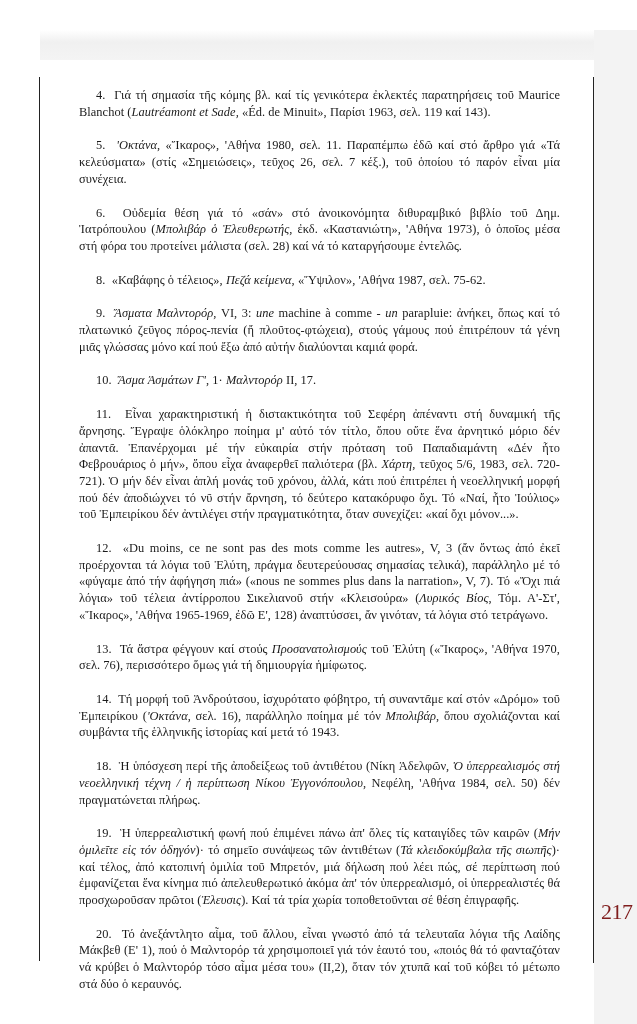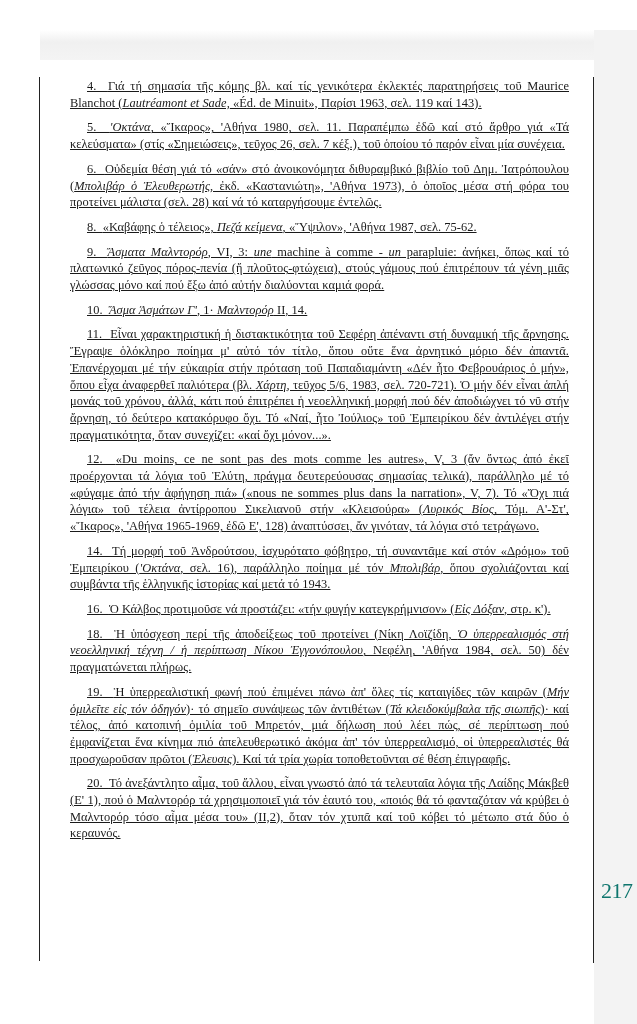"4. Γιά τή σημασία τῆς" .note { margin: 8px -> 17px; text-decoration: underline -> none }
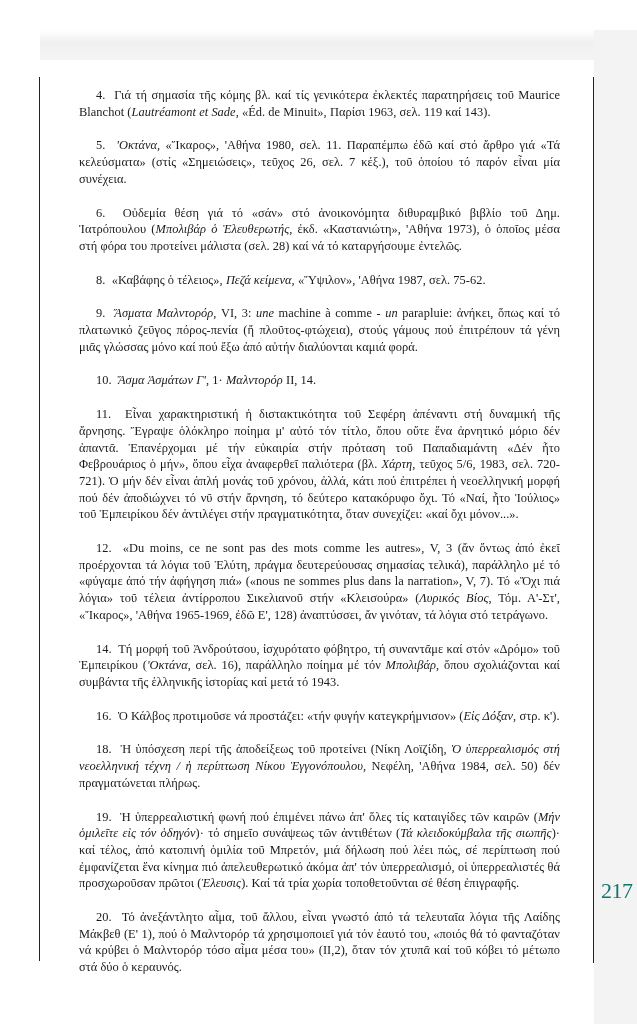"II, 14." span { text: 14 -> 17 }
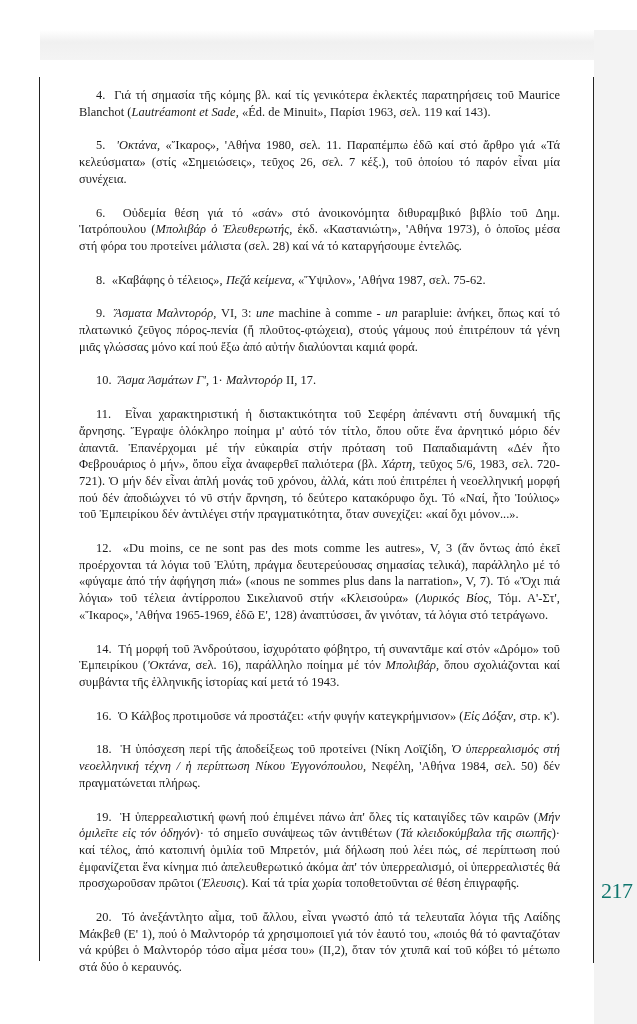"13. Τά ἄστρα φέγγουν καί" p.note { html: none -> <p><span>13.&nbsp; </span><span>Τά ἄστρα φέγγουν καί στούς </span><i>Προσανατολισμούς</i><span> τοῦ Ἐλύτη («Ἴκαρος», 'Αθήνα 1970, σελ. 76), περισσότερο ὅμως γιά τή δημιουργία ἡμίφωτος.</span></p> }
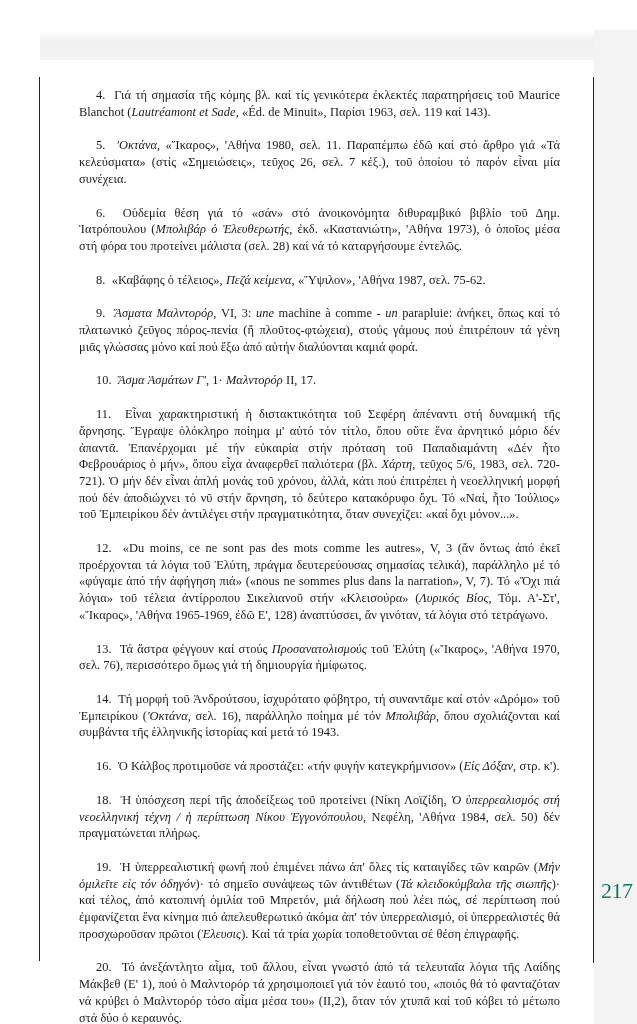"16. Ὁ Κάλβος προτιμοῦσε νά" p.note { html: <p><span>16.&nbsp; </span><span>Ὁ Κάλβος προτιμοῦσε νά προστάζει: «τήν φυγήν κατεγκρήμνισον» (</span><i>Εἰς Δόξαν</i><span>, στρ. κ').</span></p> -> none }
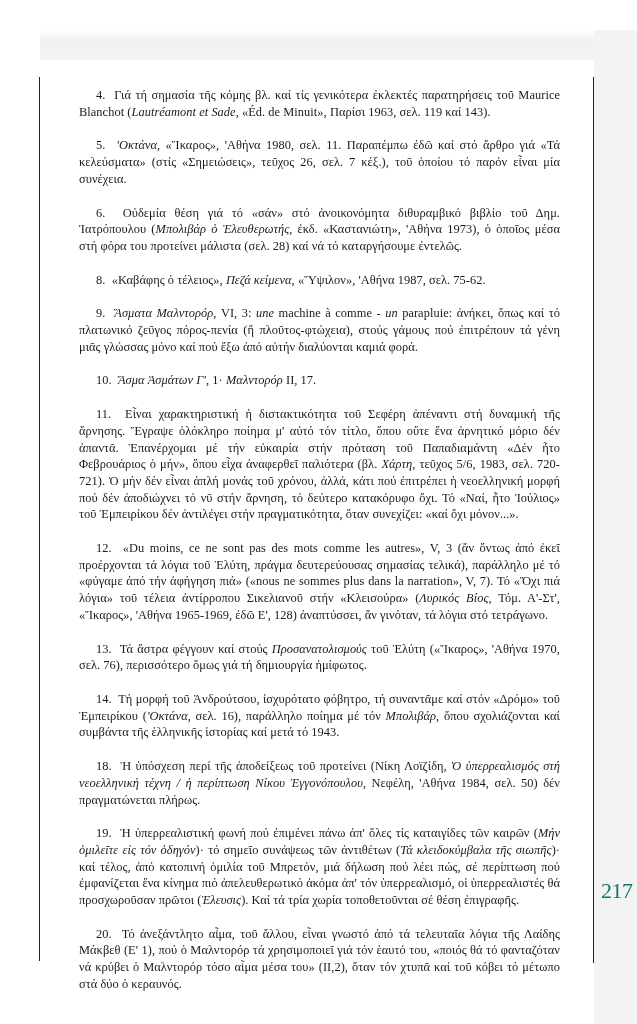"Ἡ ὑπόσχεση περί τῆς ἀποδείξεως" span { text: προτείνει (Νίκη Λοϊζίδη -> ἀντιθέτου (Νίκη Ἀδελφῶν }
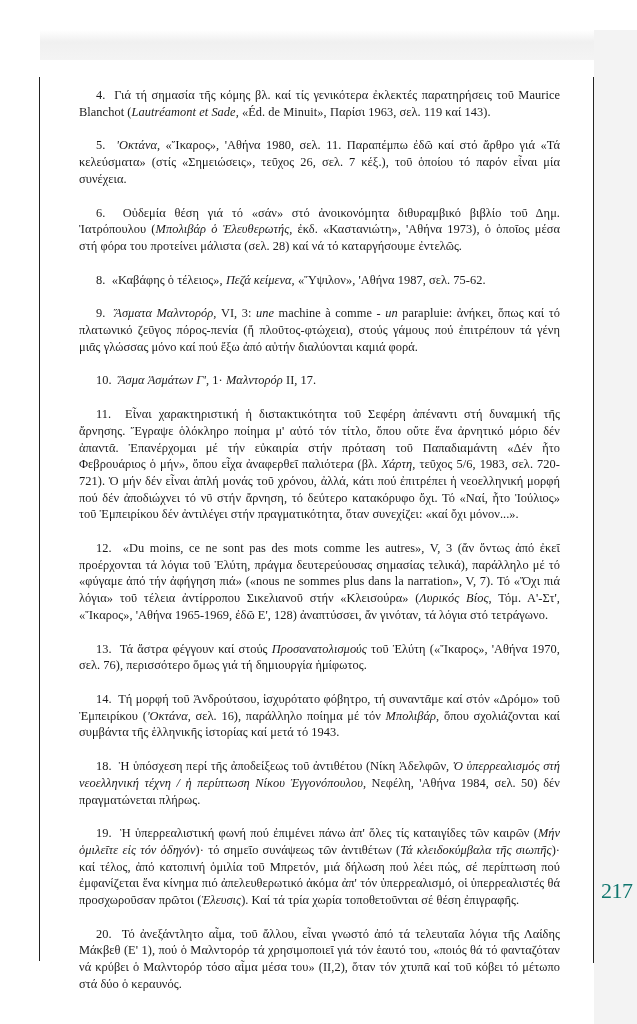"217" .page-number { color: #0f766e -> #7f1d1d; top: 878px -> 899px }
